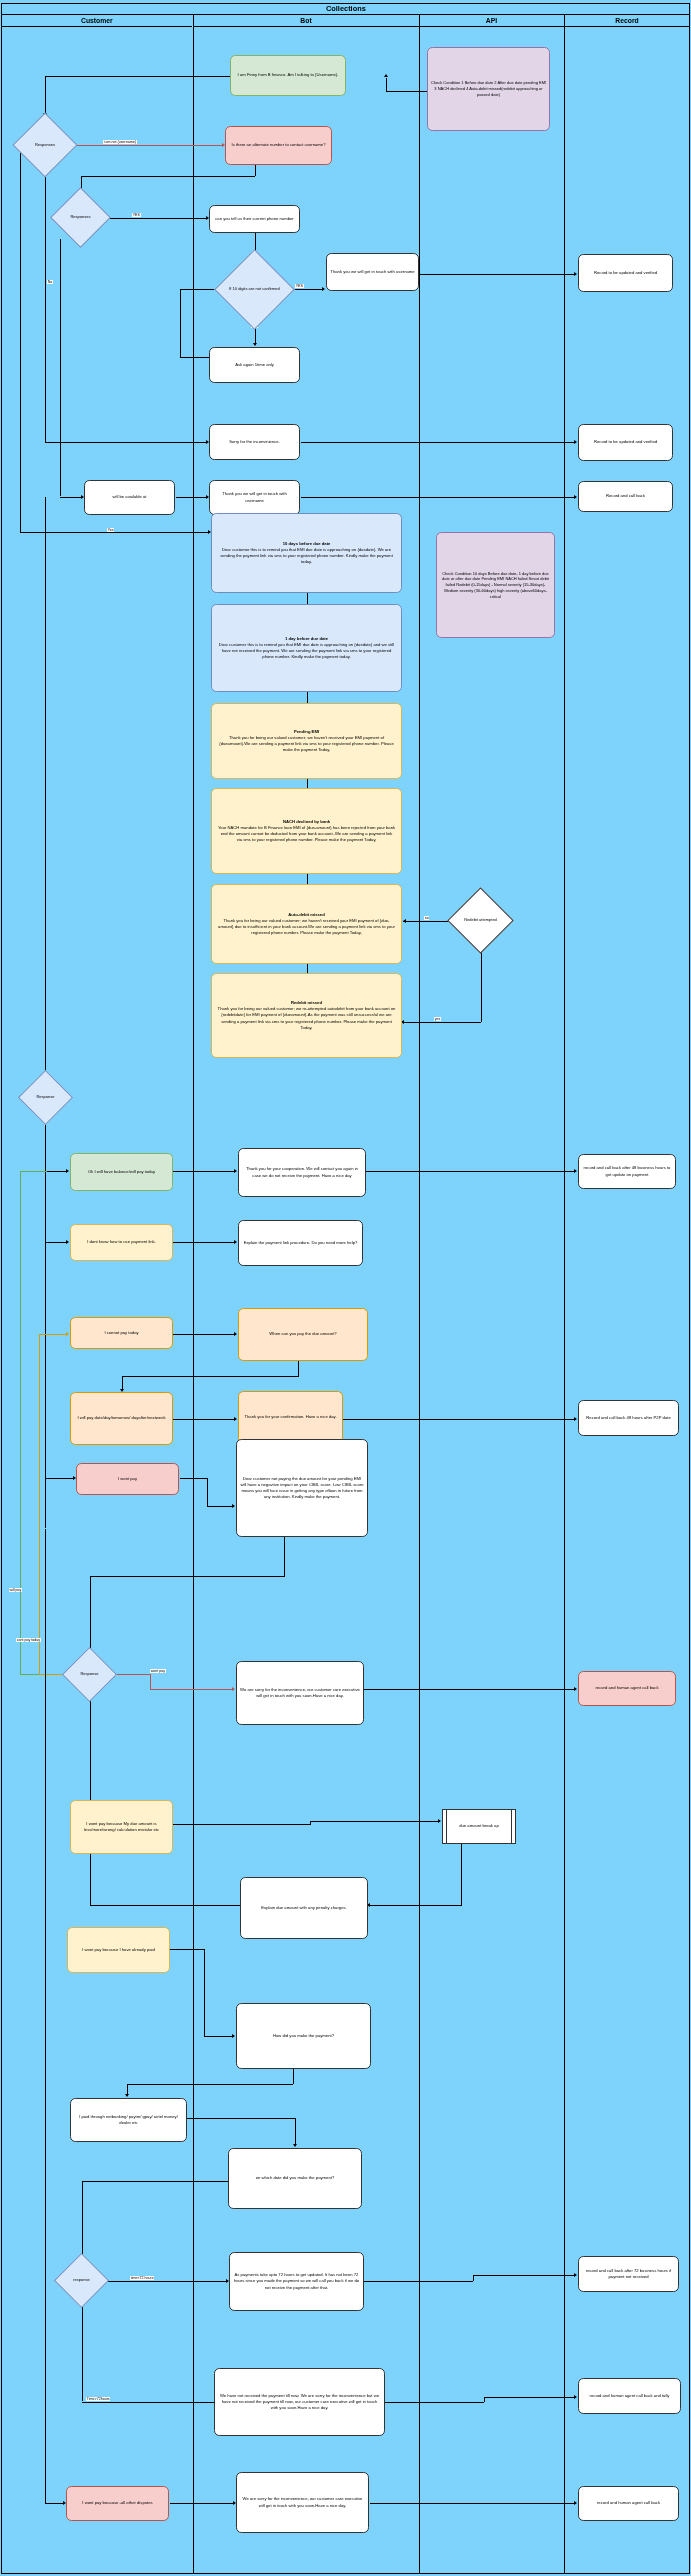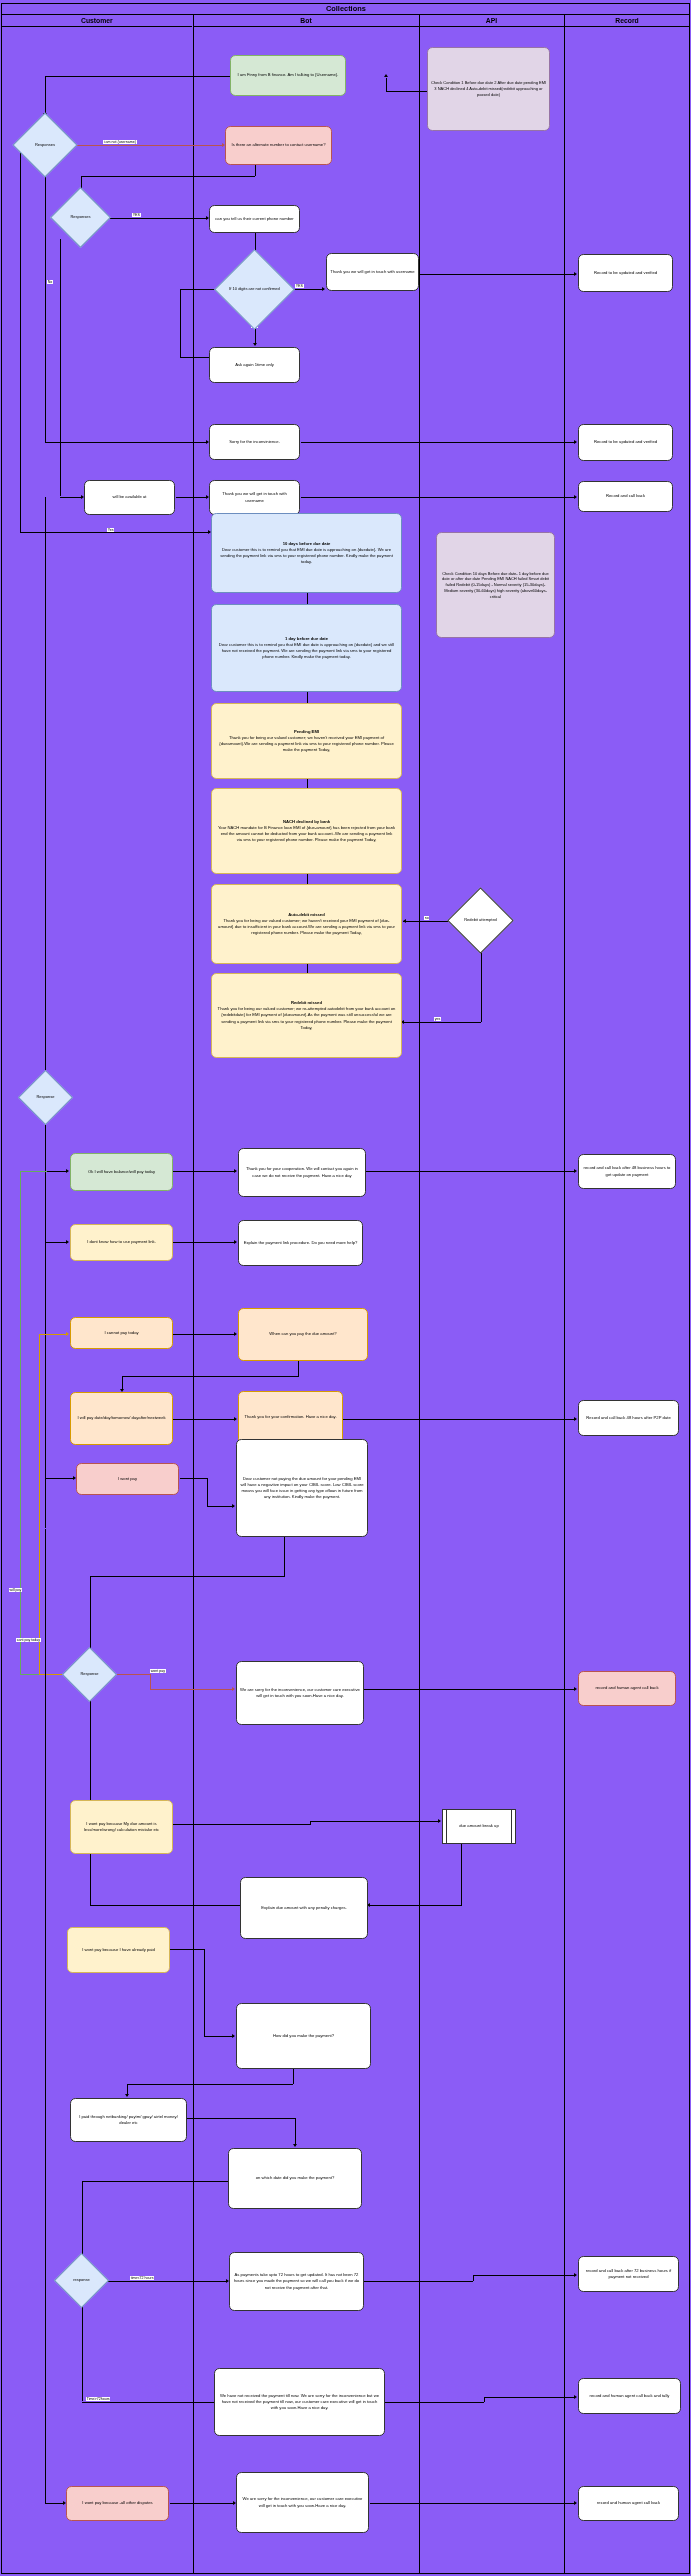"Collections" #canvas { background: #8b5cf6 -> #7dd3fc }
